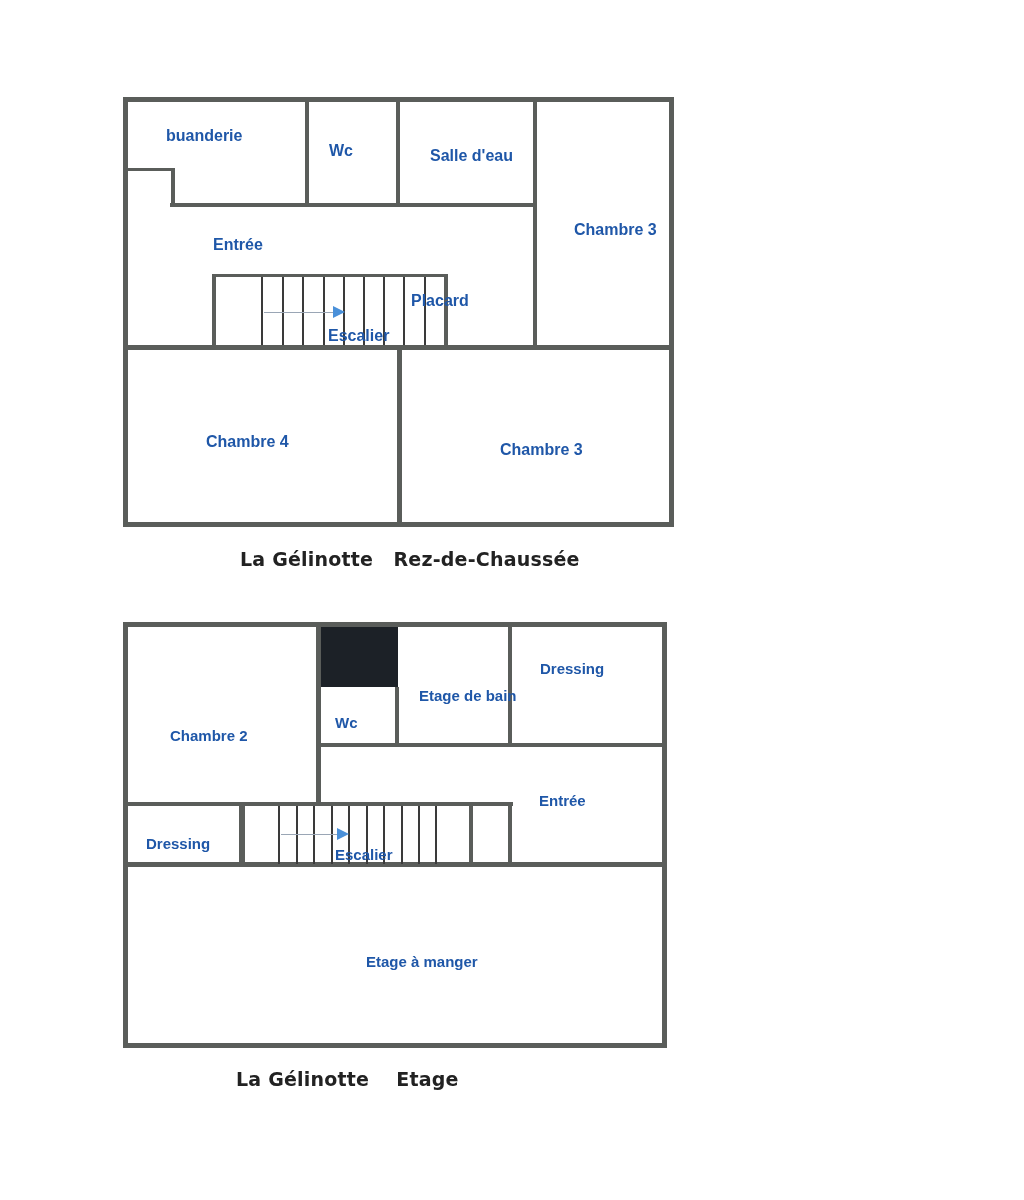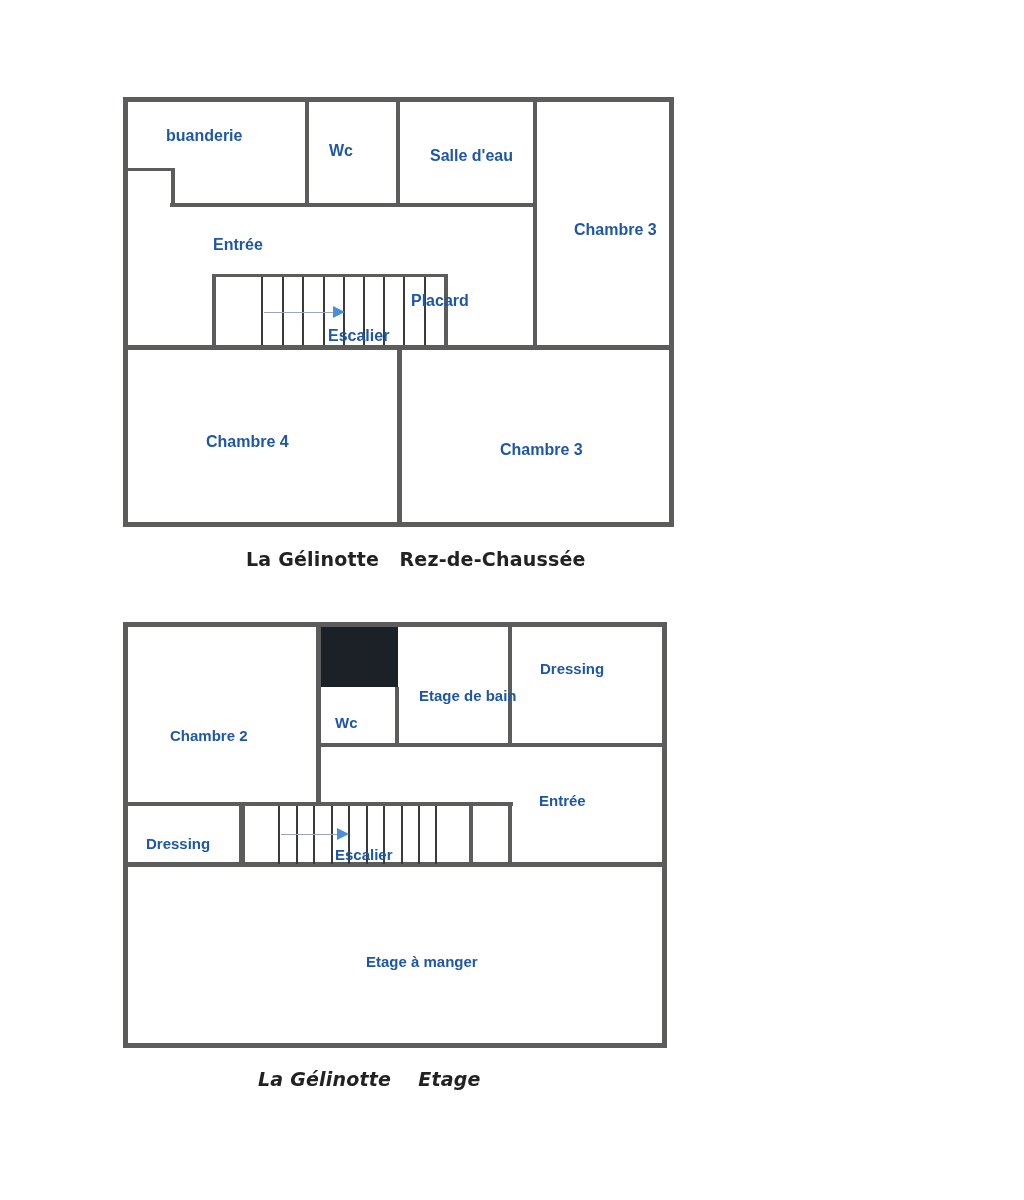"La Gélinotte Rez-de-Chaussée" span.caption { left: 246px -> 240px }
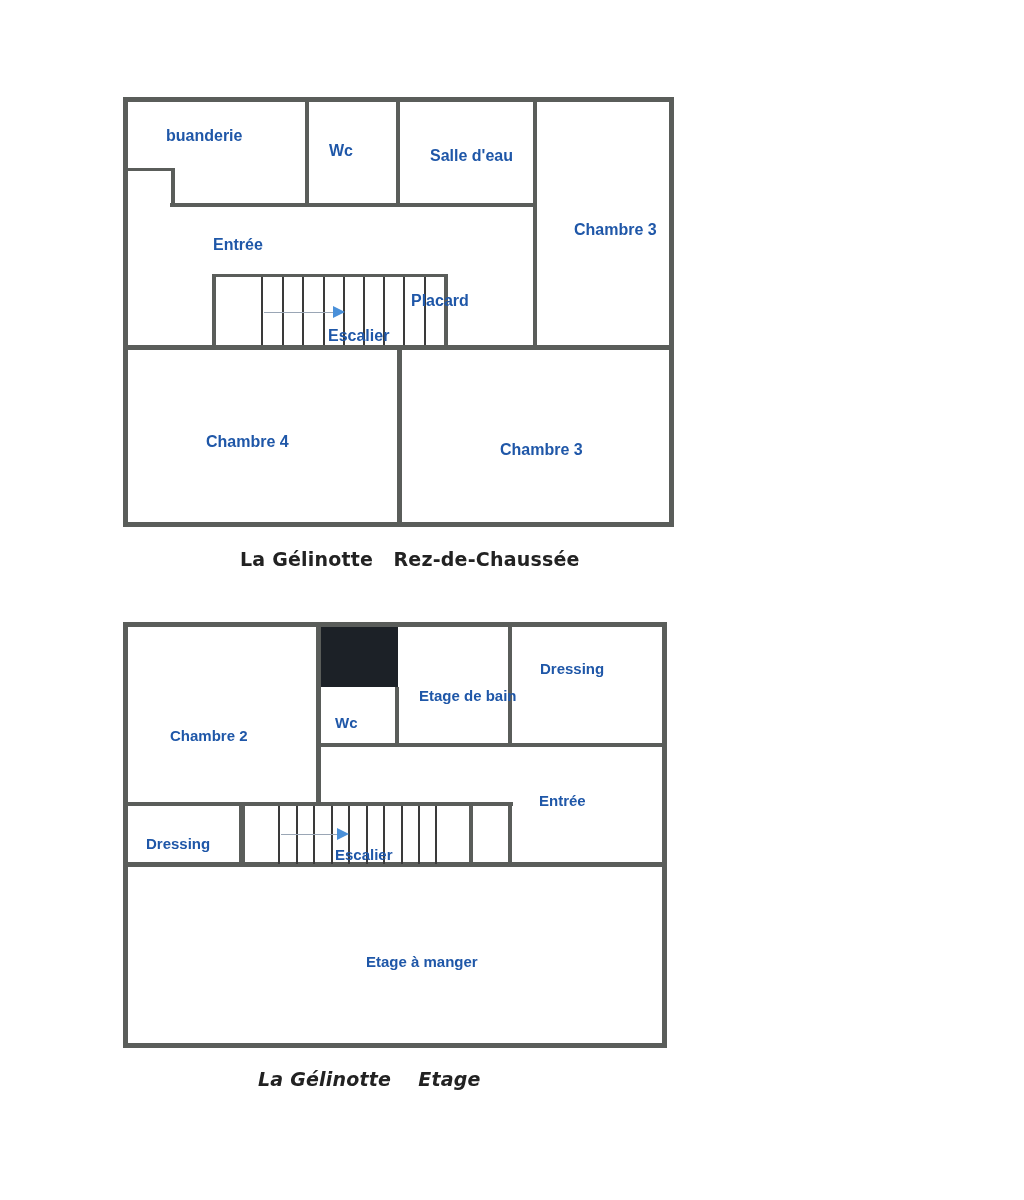"La Gélinotte Etage" span.caption { font-style: italic -> none; left: 258px -> 236px }
